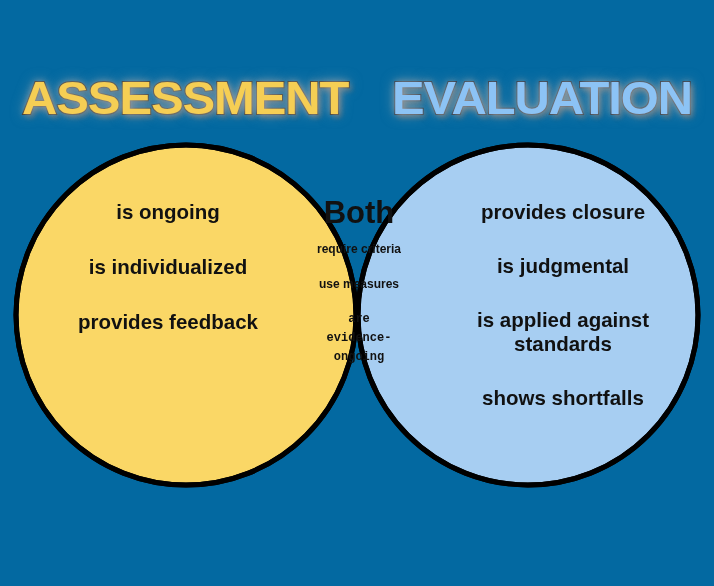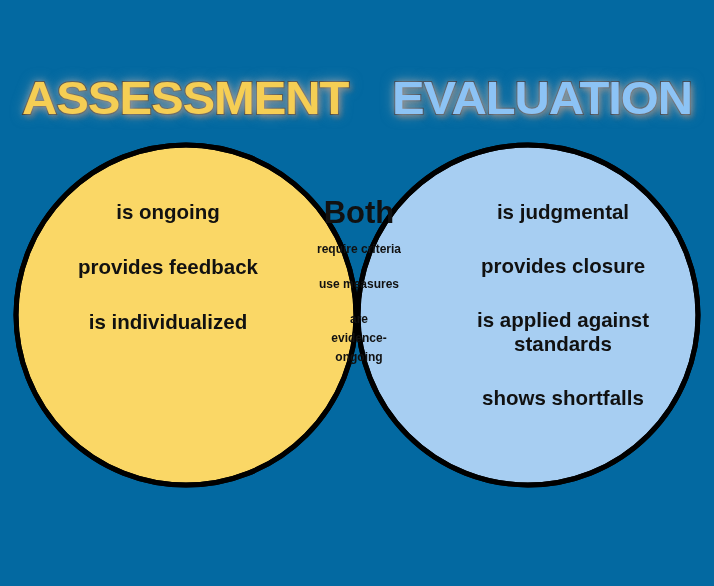"is judgmental" div.item { order: before "provides closure" -> after "provides closure" }
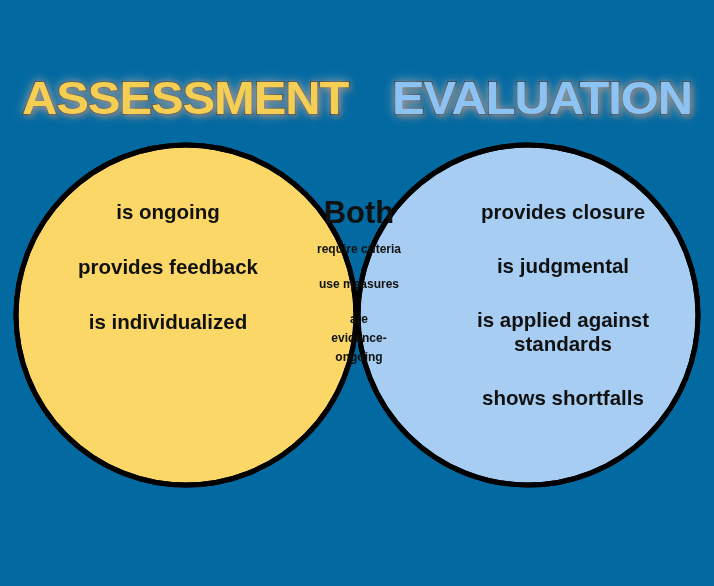"provides feedback" div.item { order: before "is individualized" -> after "is individualized" }
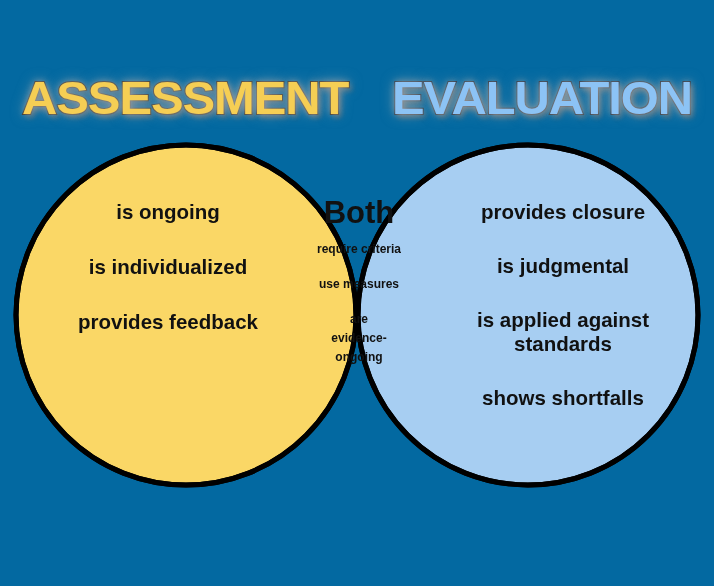"are" #center-list .item:last-child { font-family: none -> Liberation Mono, monospace }
